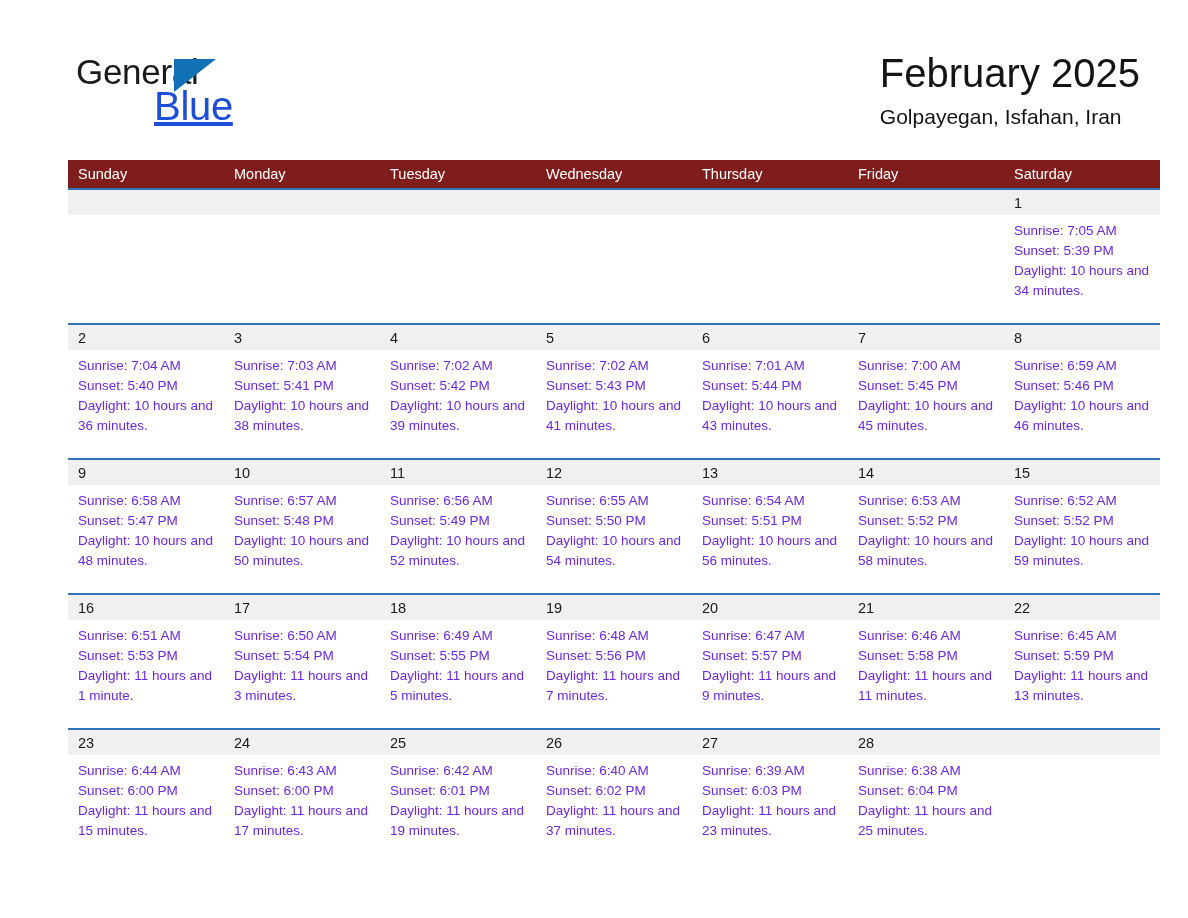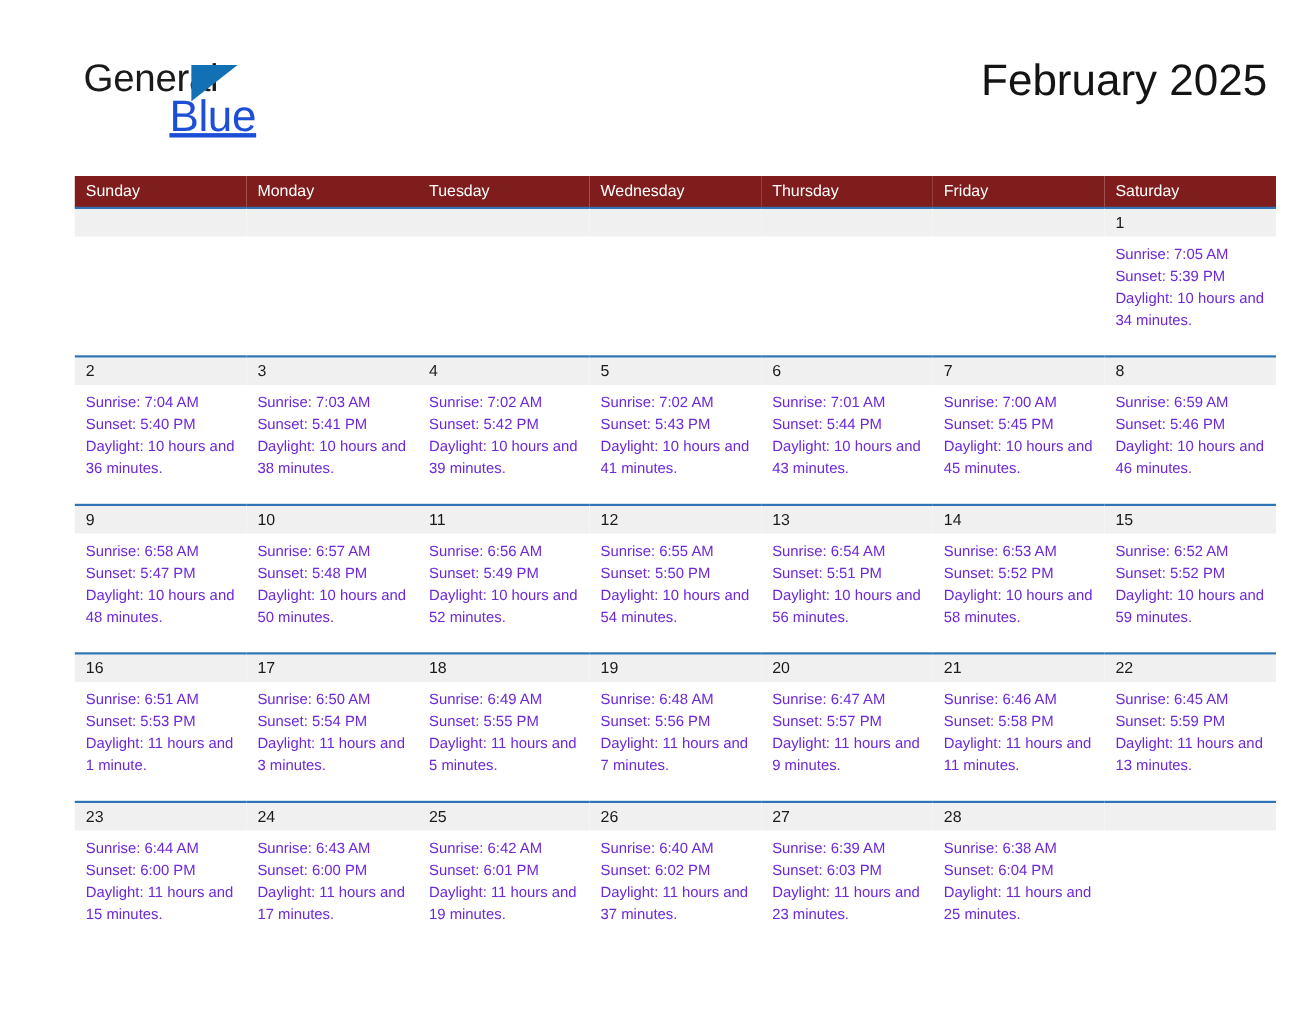"February 2025" .title-block { right: 56px -> 68px }
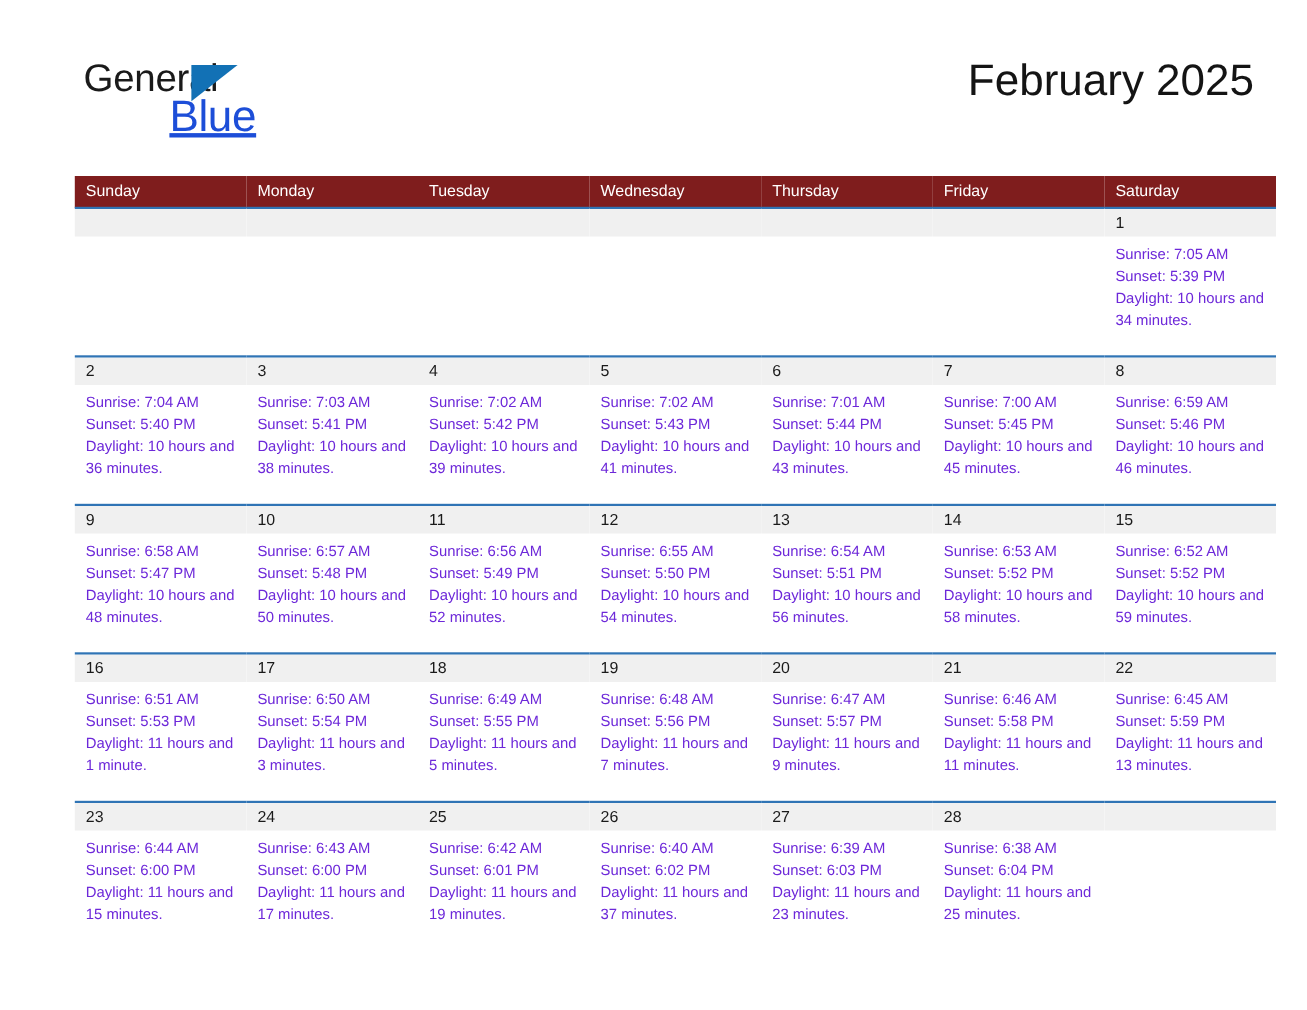"Golpayegan, Isfahan, Iran" div.cal-subtitle { html: none -> <div>Golpayegan, Isfahan, Iran</div> }
